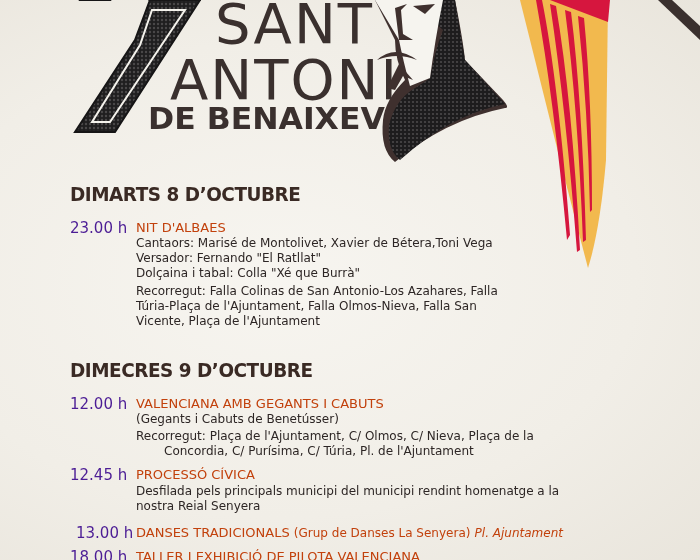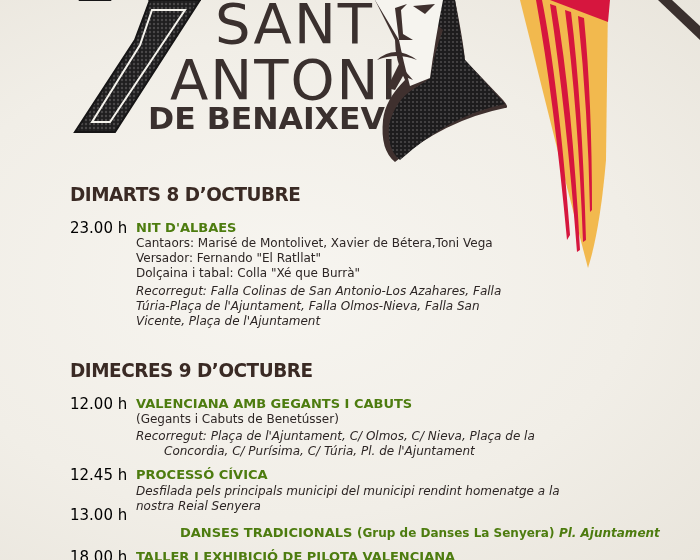"23.00 h" .time { color: #000000 -> #4c1d95 }
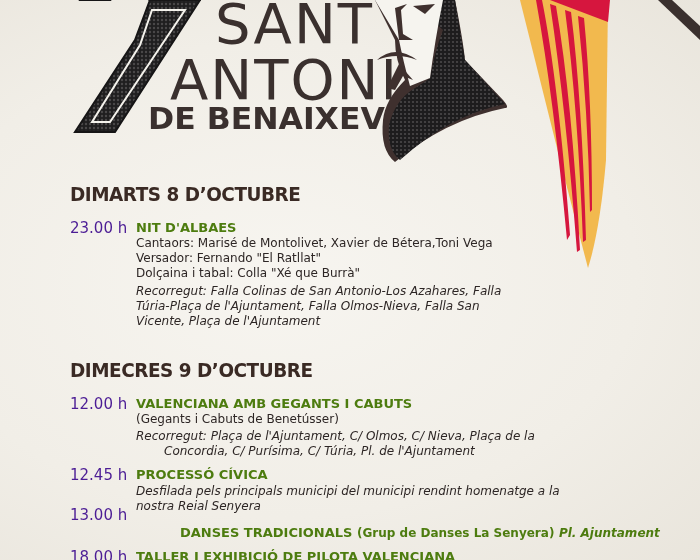"NIT D'ALBAES" .ev { color: #4d7c0f -> #c2410c; font-weight: bold -> none }
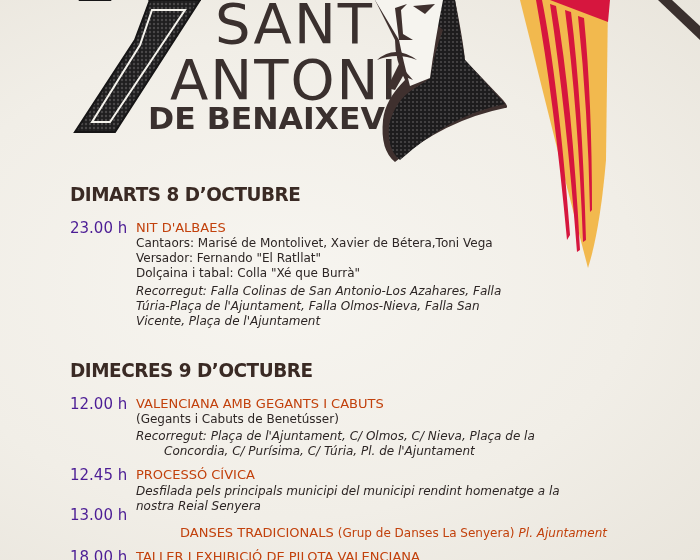"Recorregut: Falla Colinas de San" .it { font-style: italic -> none }
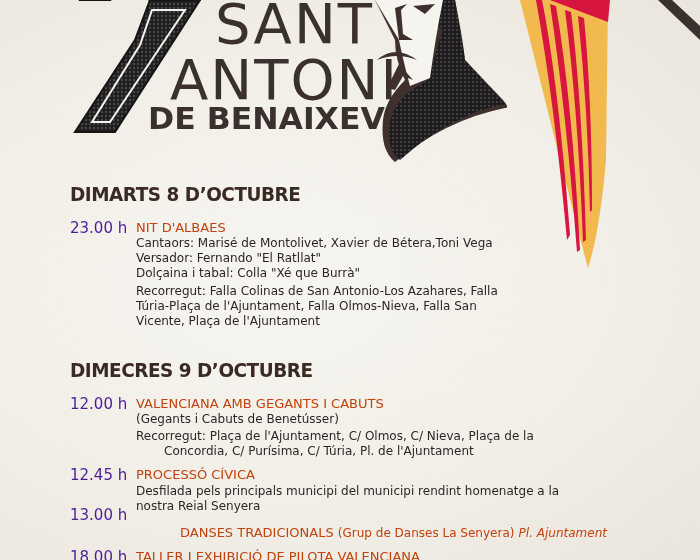"13.00 h" div.abs { margin-left: none -> 6px; top: 506px -> 524px }
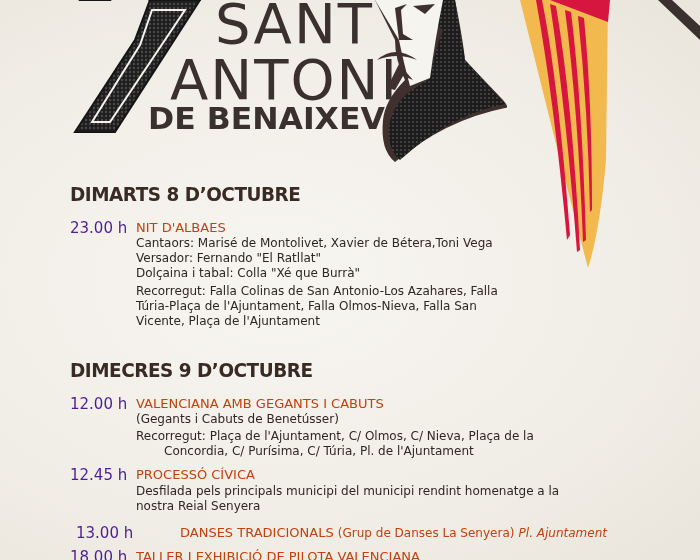"DANSES TRADICIONALS (Grup de Danses" div.abs { margin-left: 44px -> none }
